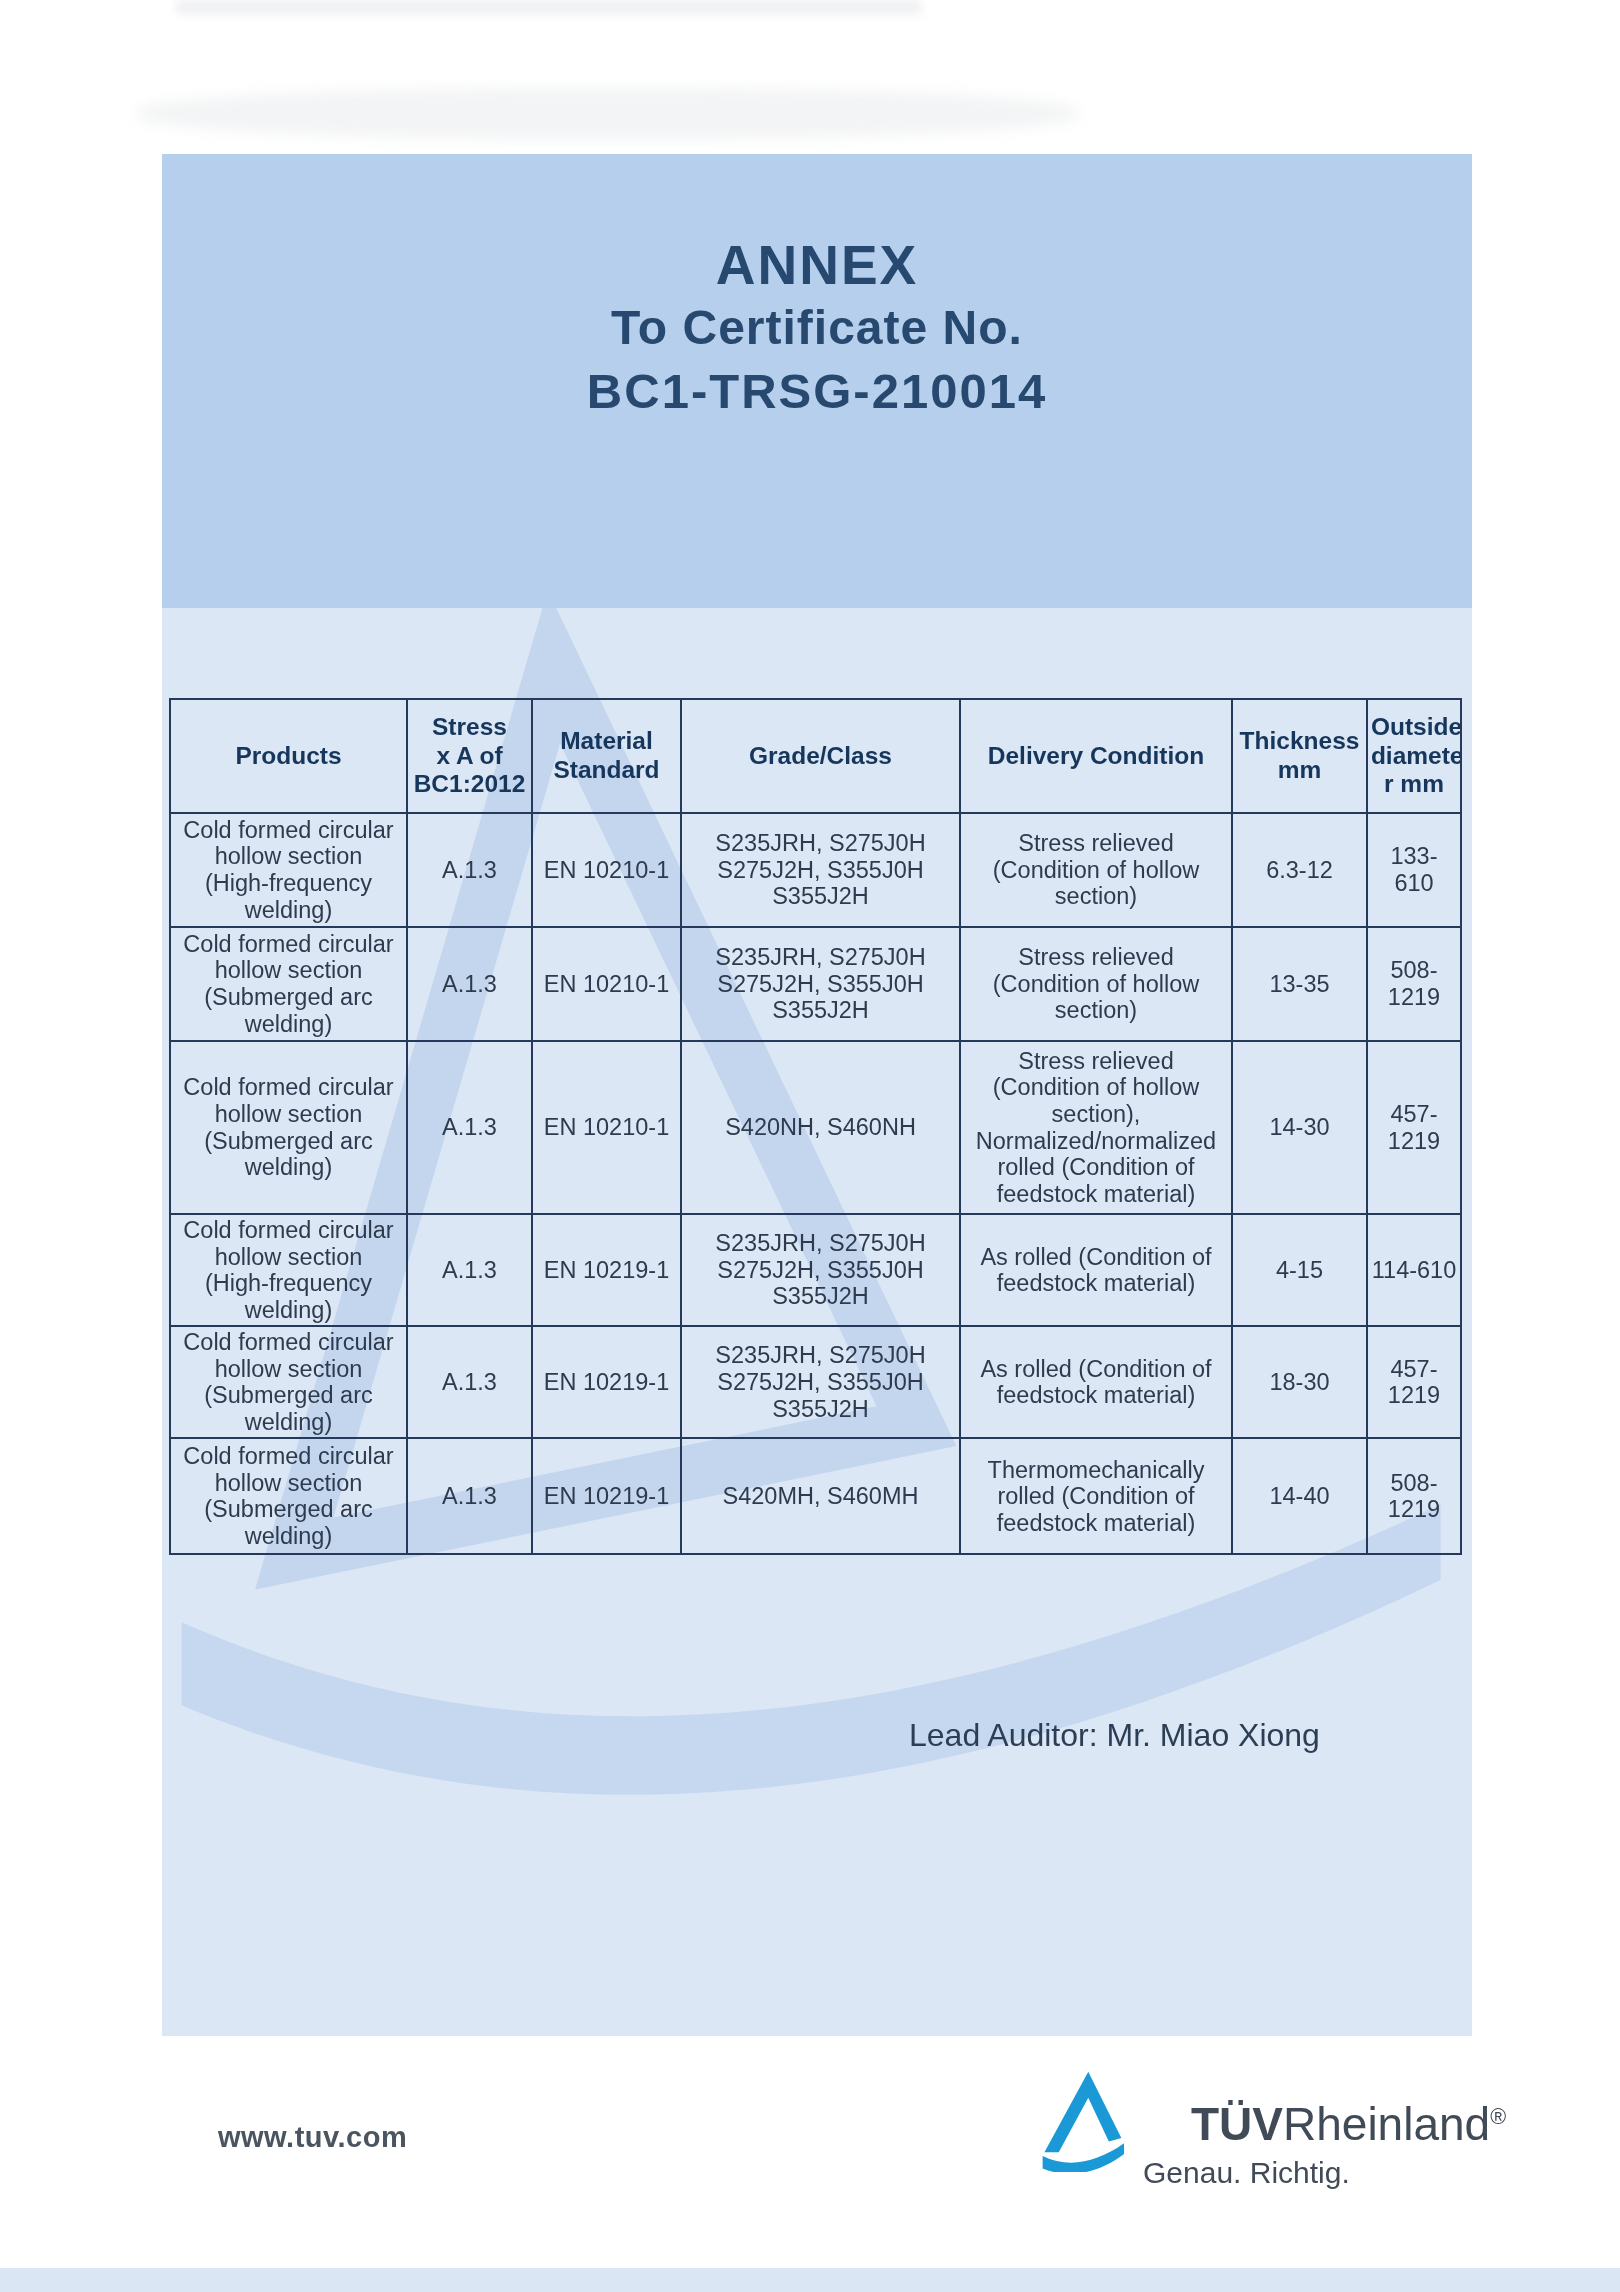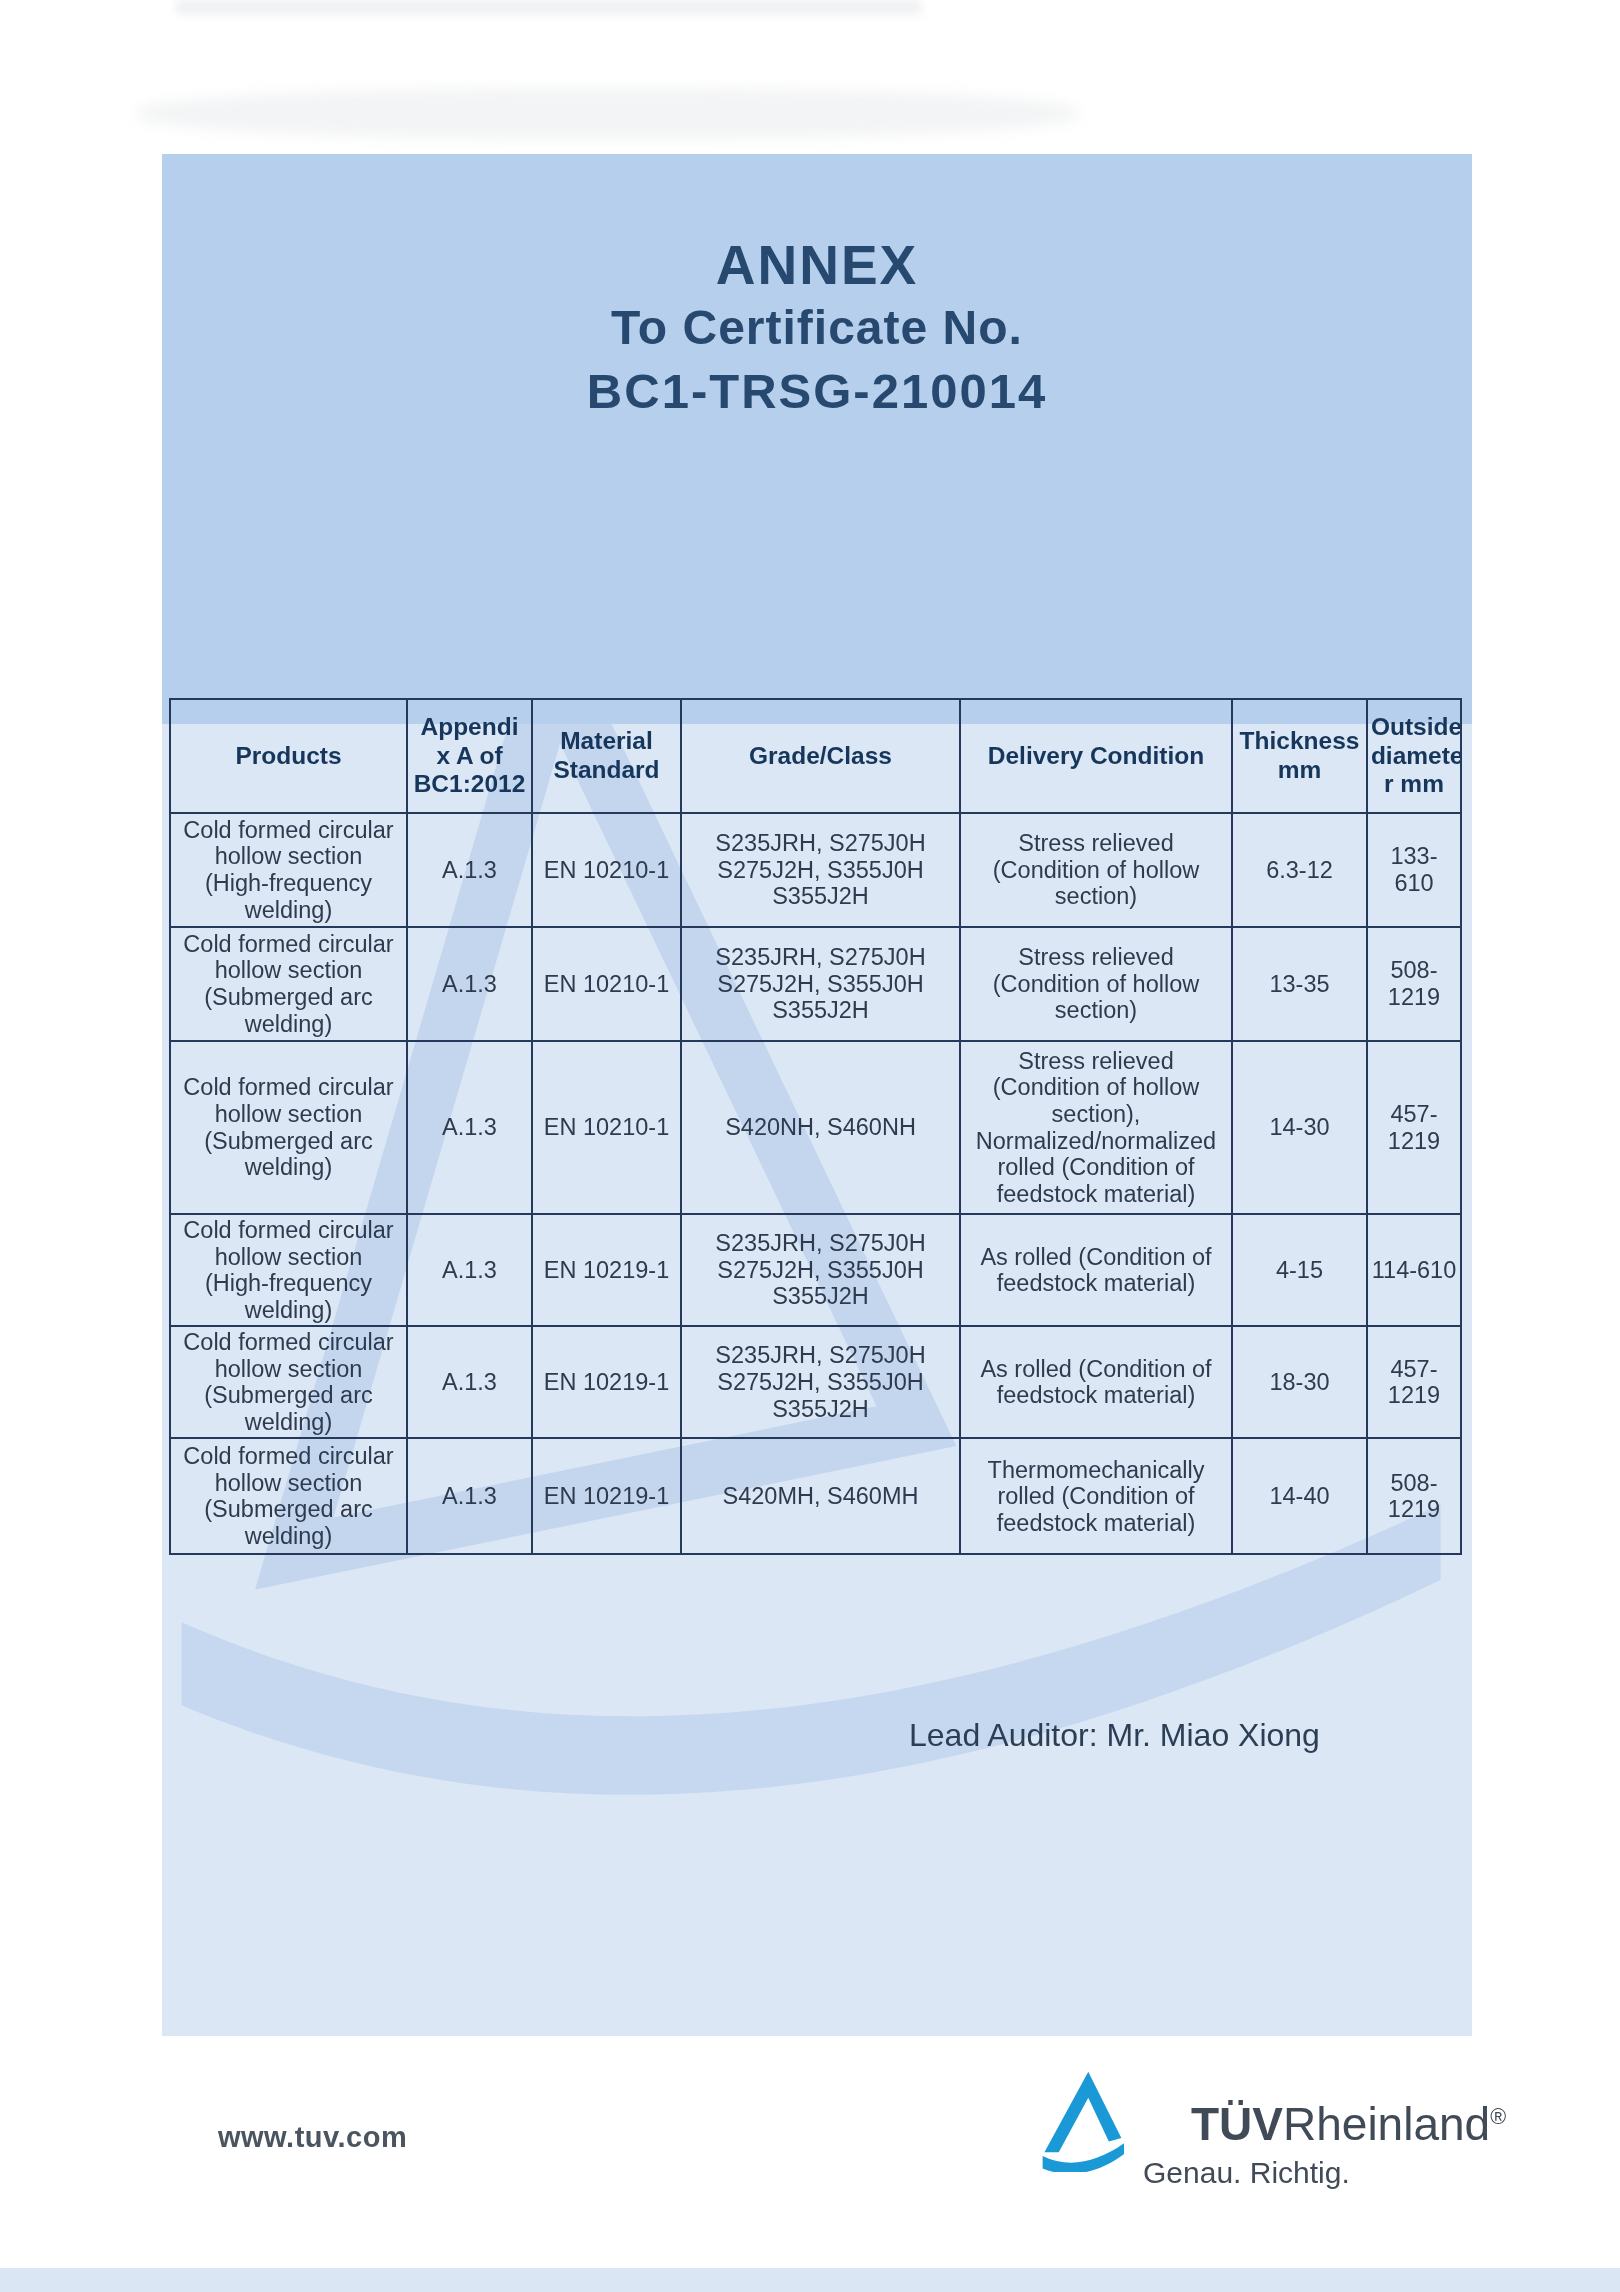"ANNEX" .banner { height: 570px -> 454px }
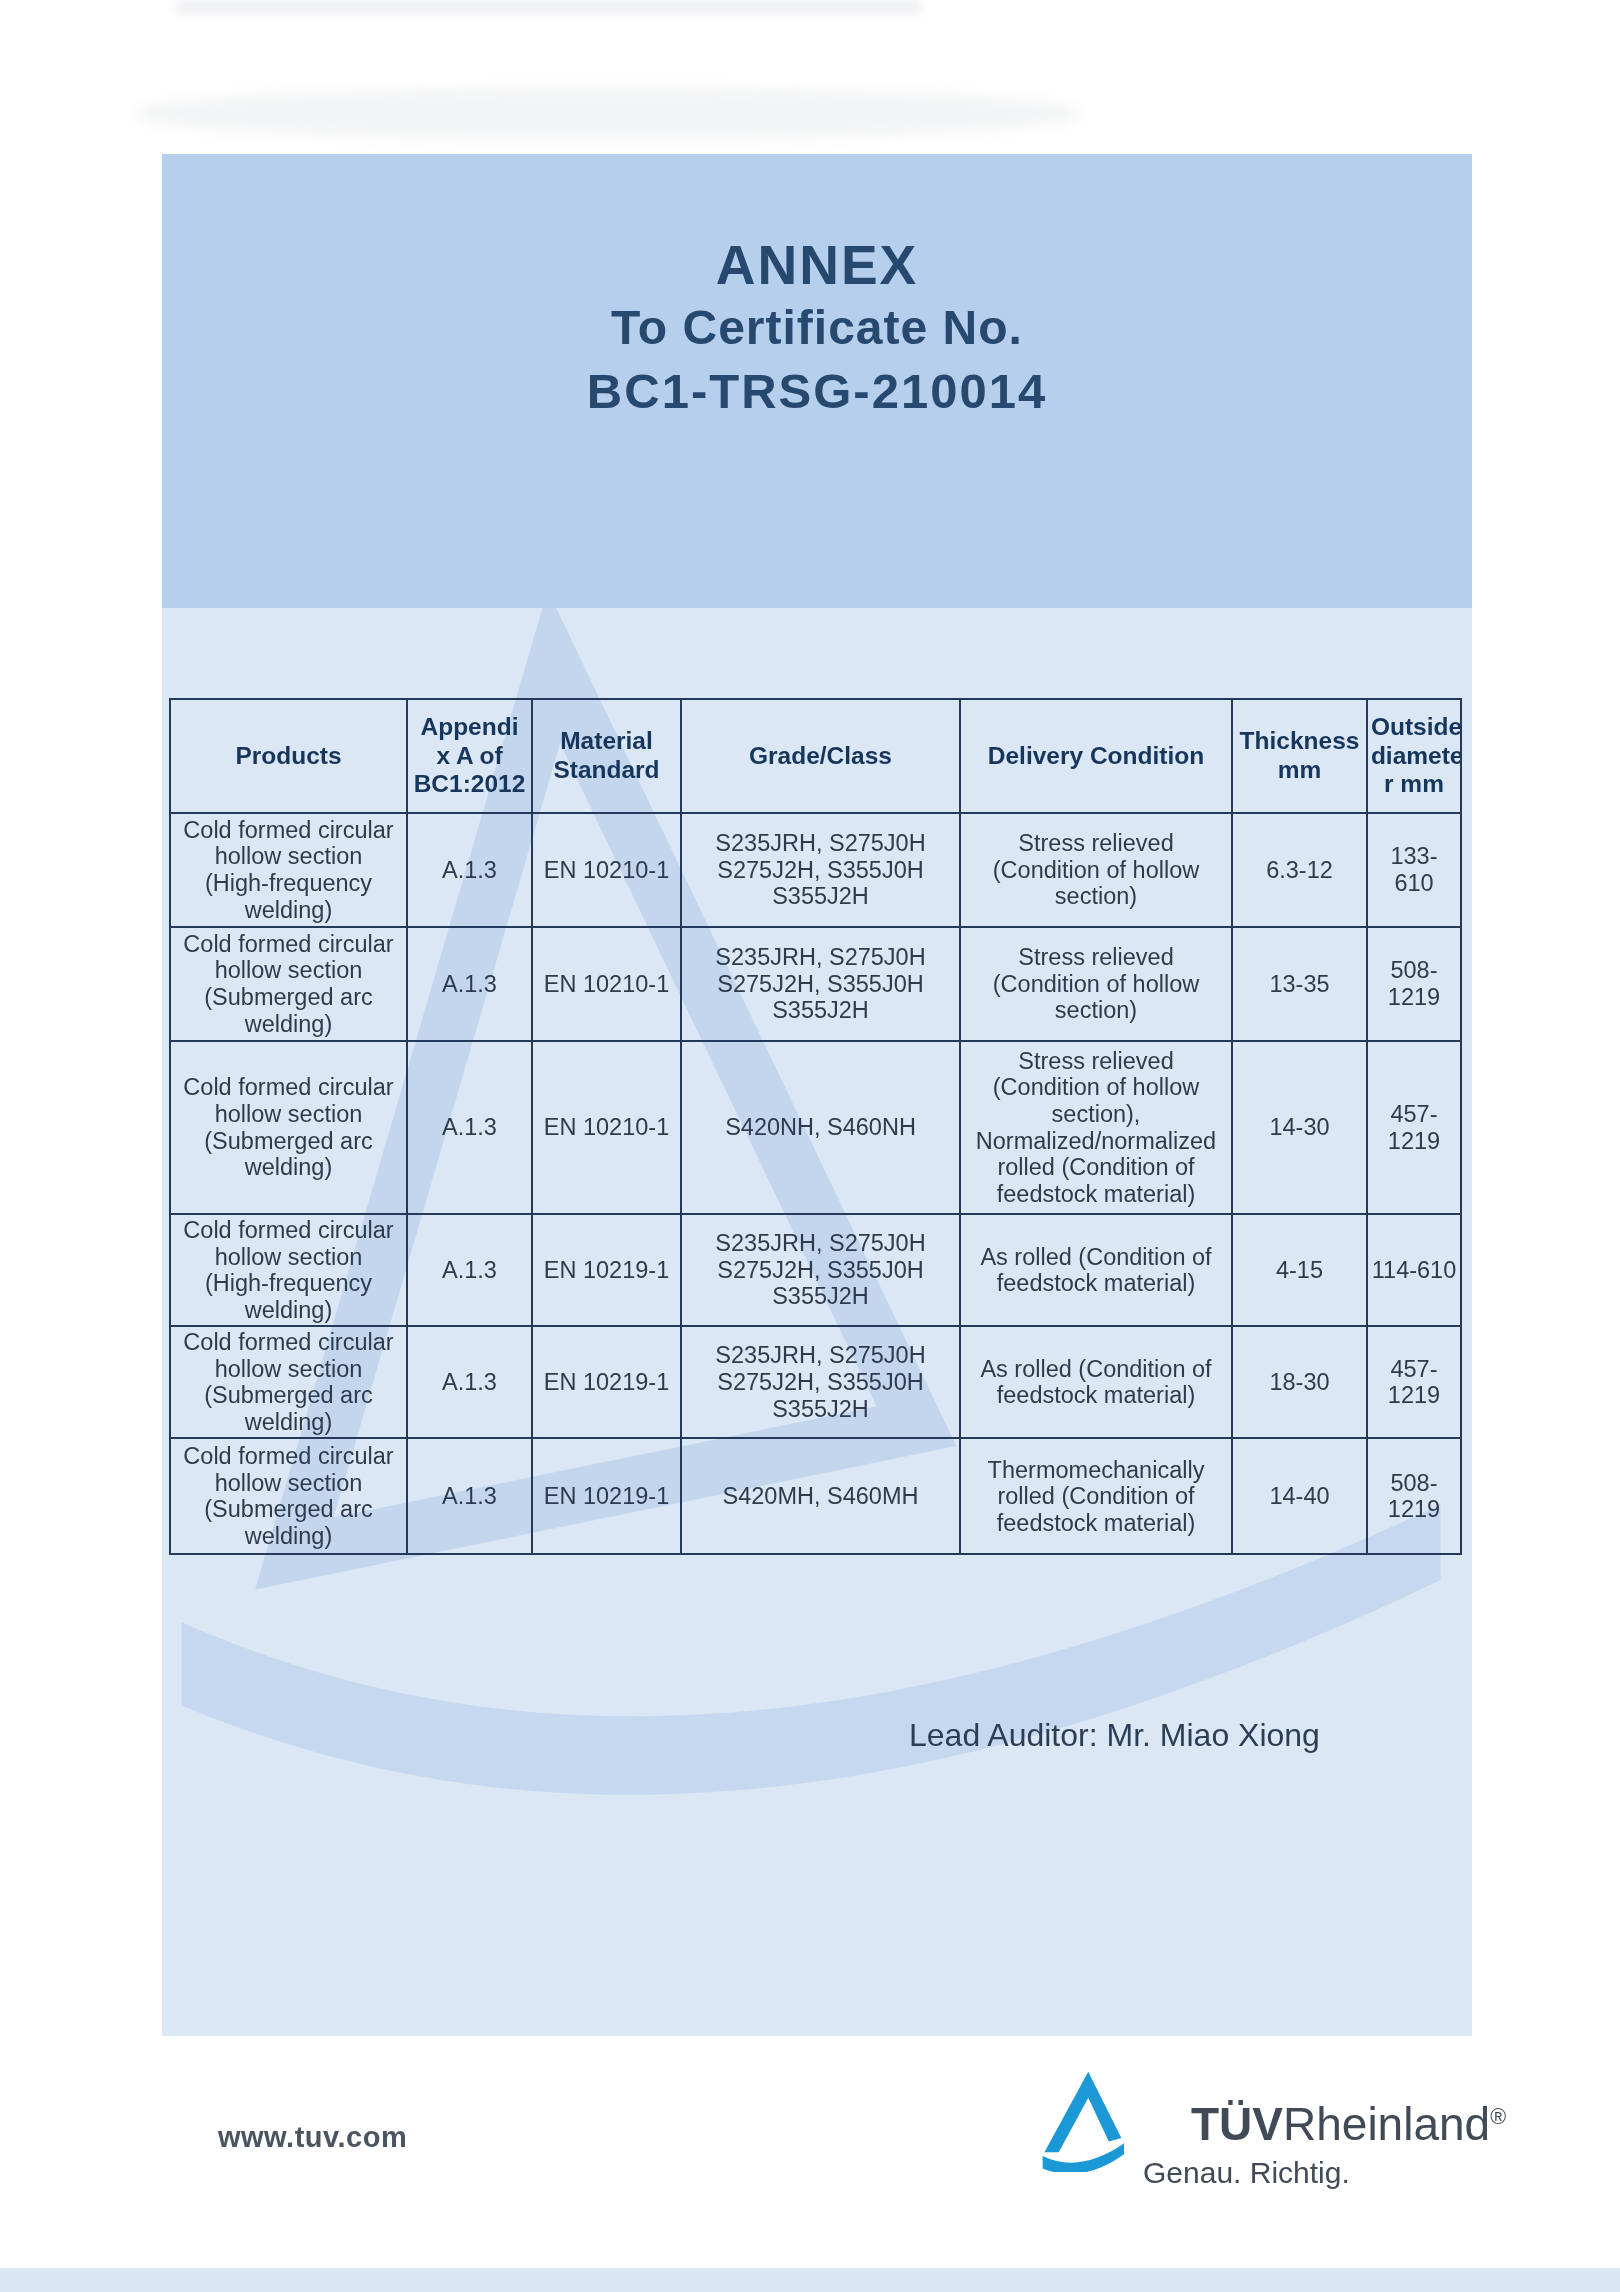"Appendi" th { text: Appendi -> Stress }
